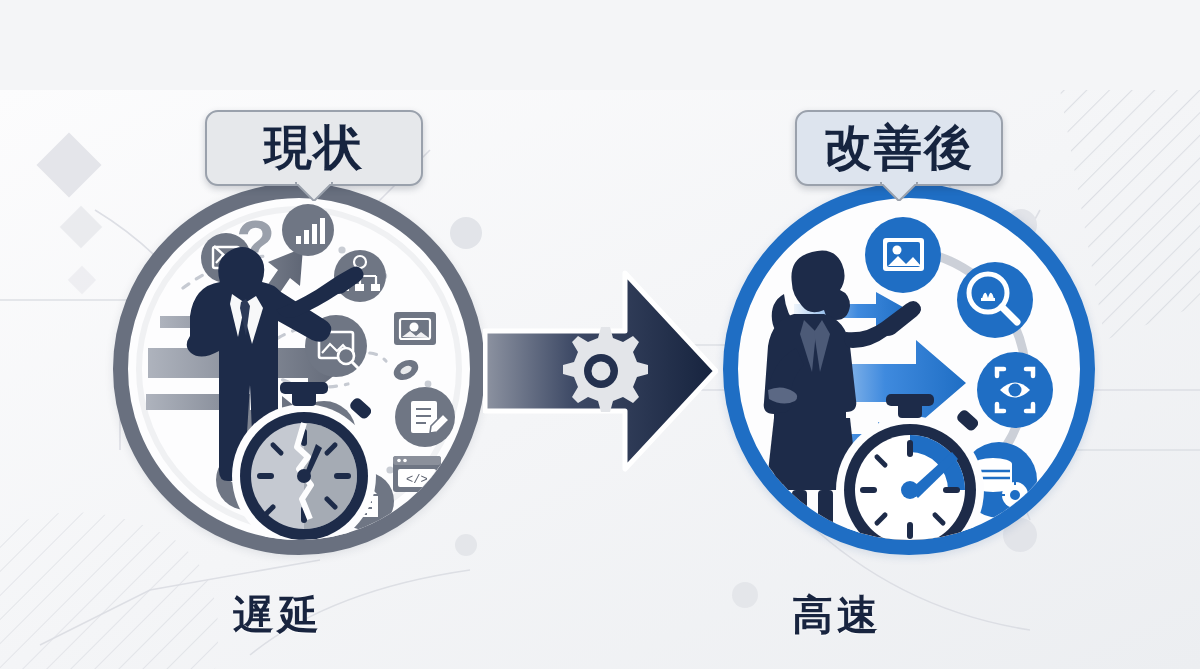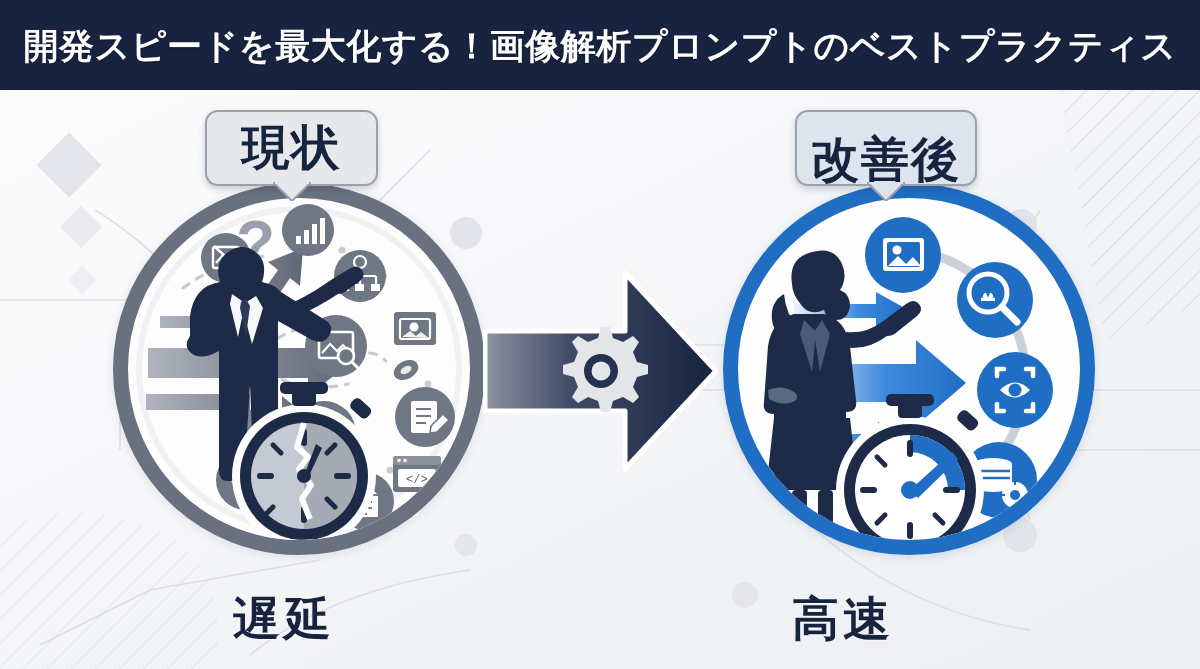"開発スピードを最大化する！画像解析プロンプトのベストプラクティス" div { html: <div> <div>開発スピードを最大化する！画像解析プロンプトのベストプラクティス</div> </div> -> none }
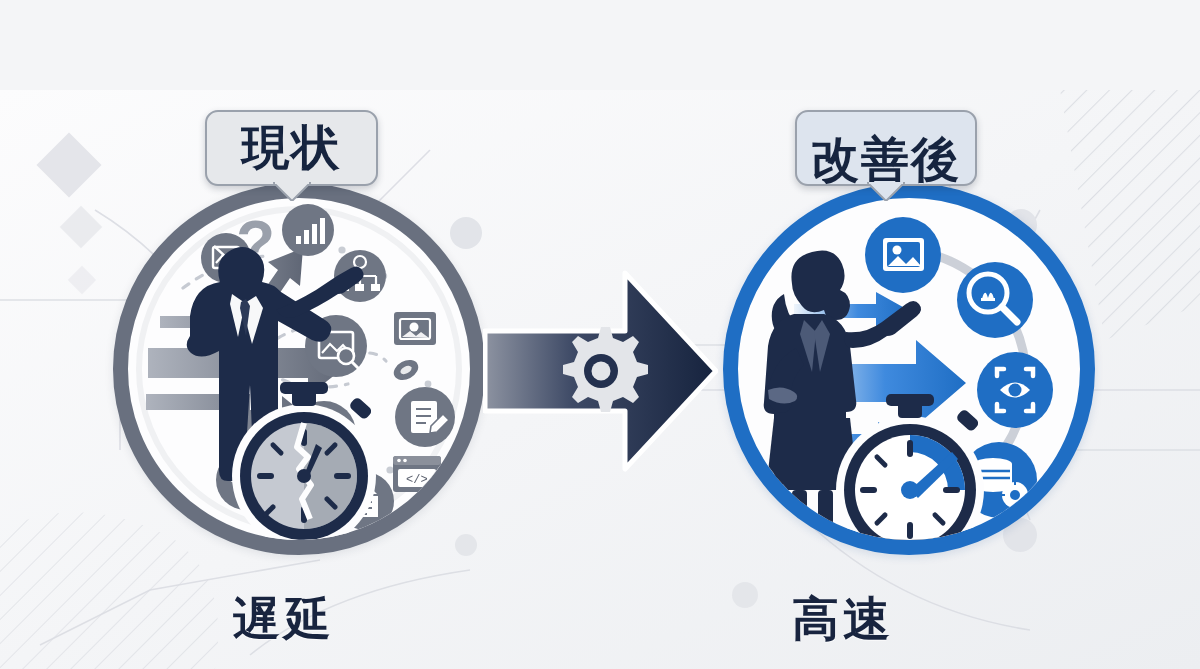"現状" #left-bubble { width: 173px -> 218px }
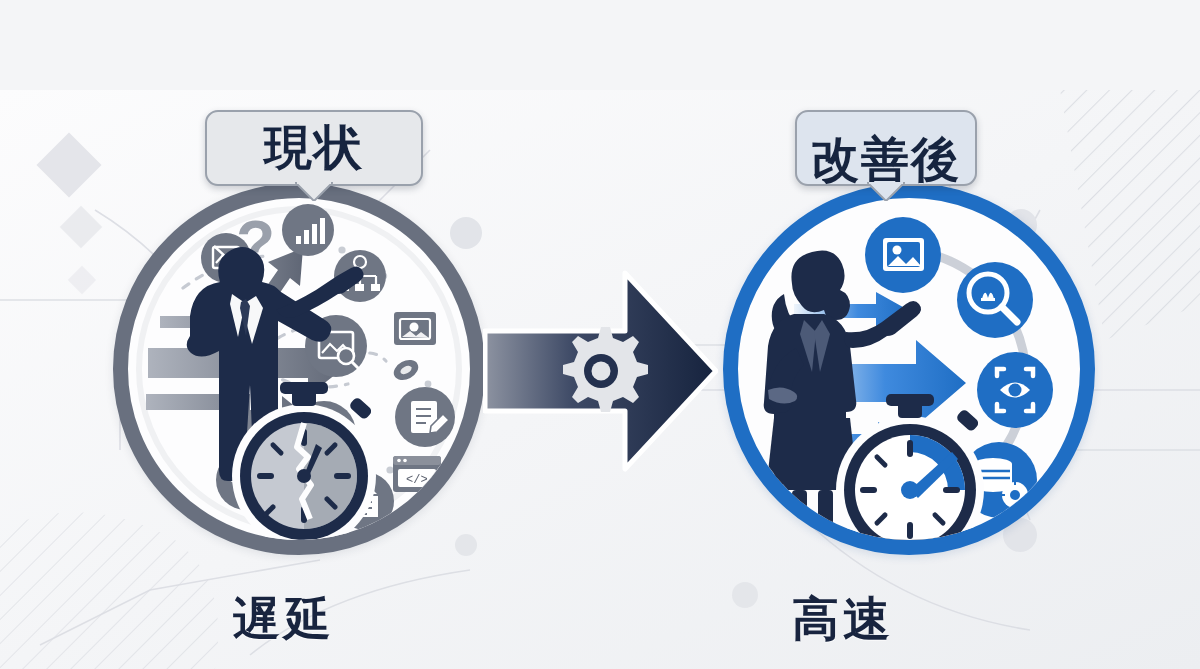"改善後" #right-bubble { align-items: flex-end -> none; width: 182px -> 208px }
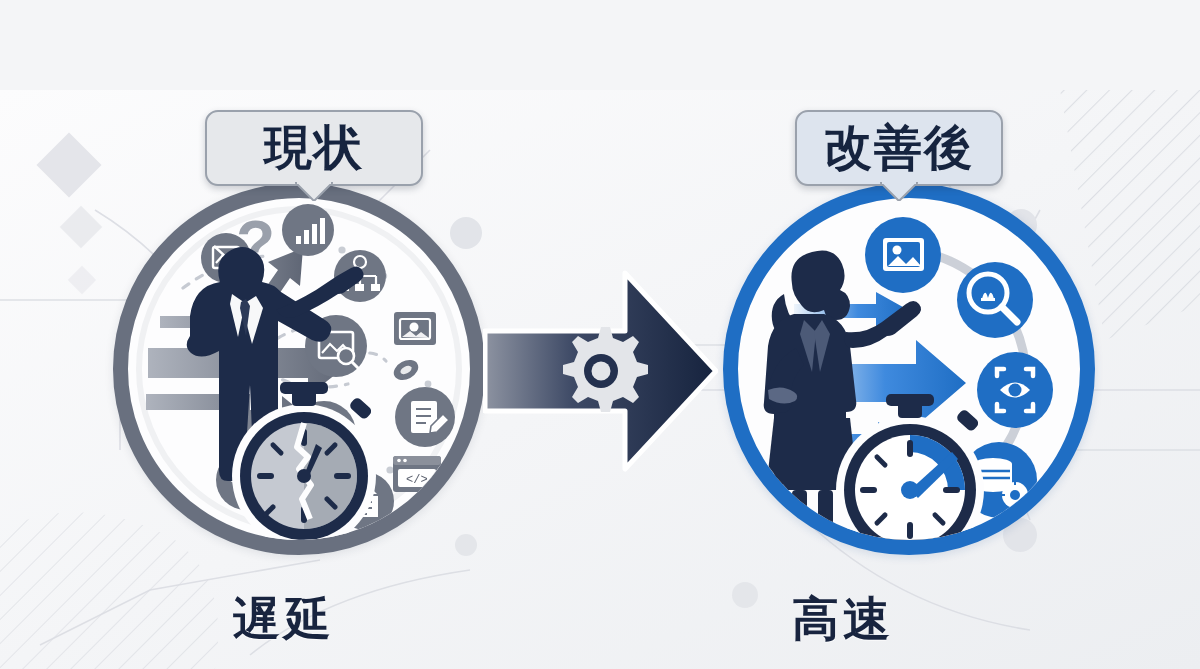"遅延" .bottom-label { font-size: 47px -> 41px }
